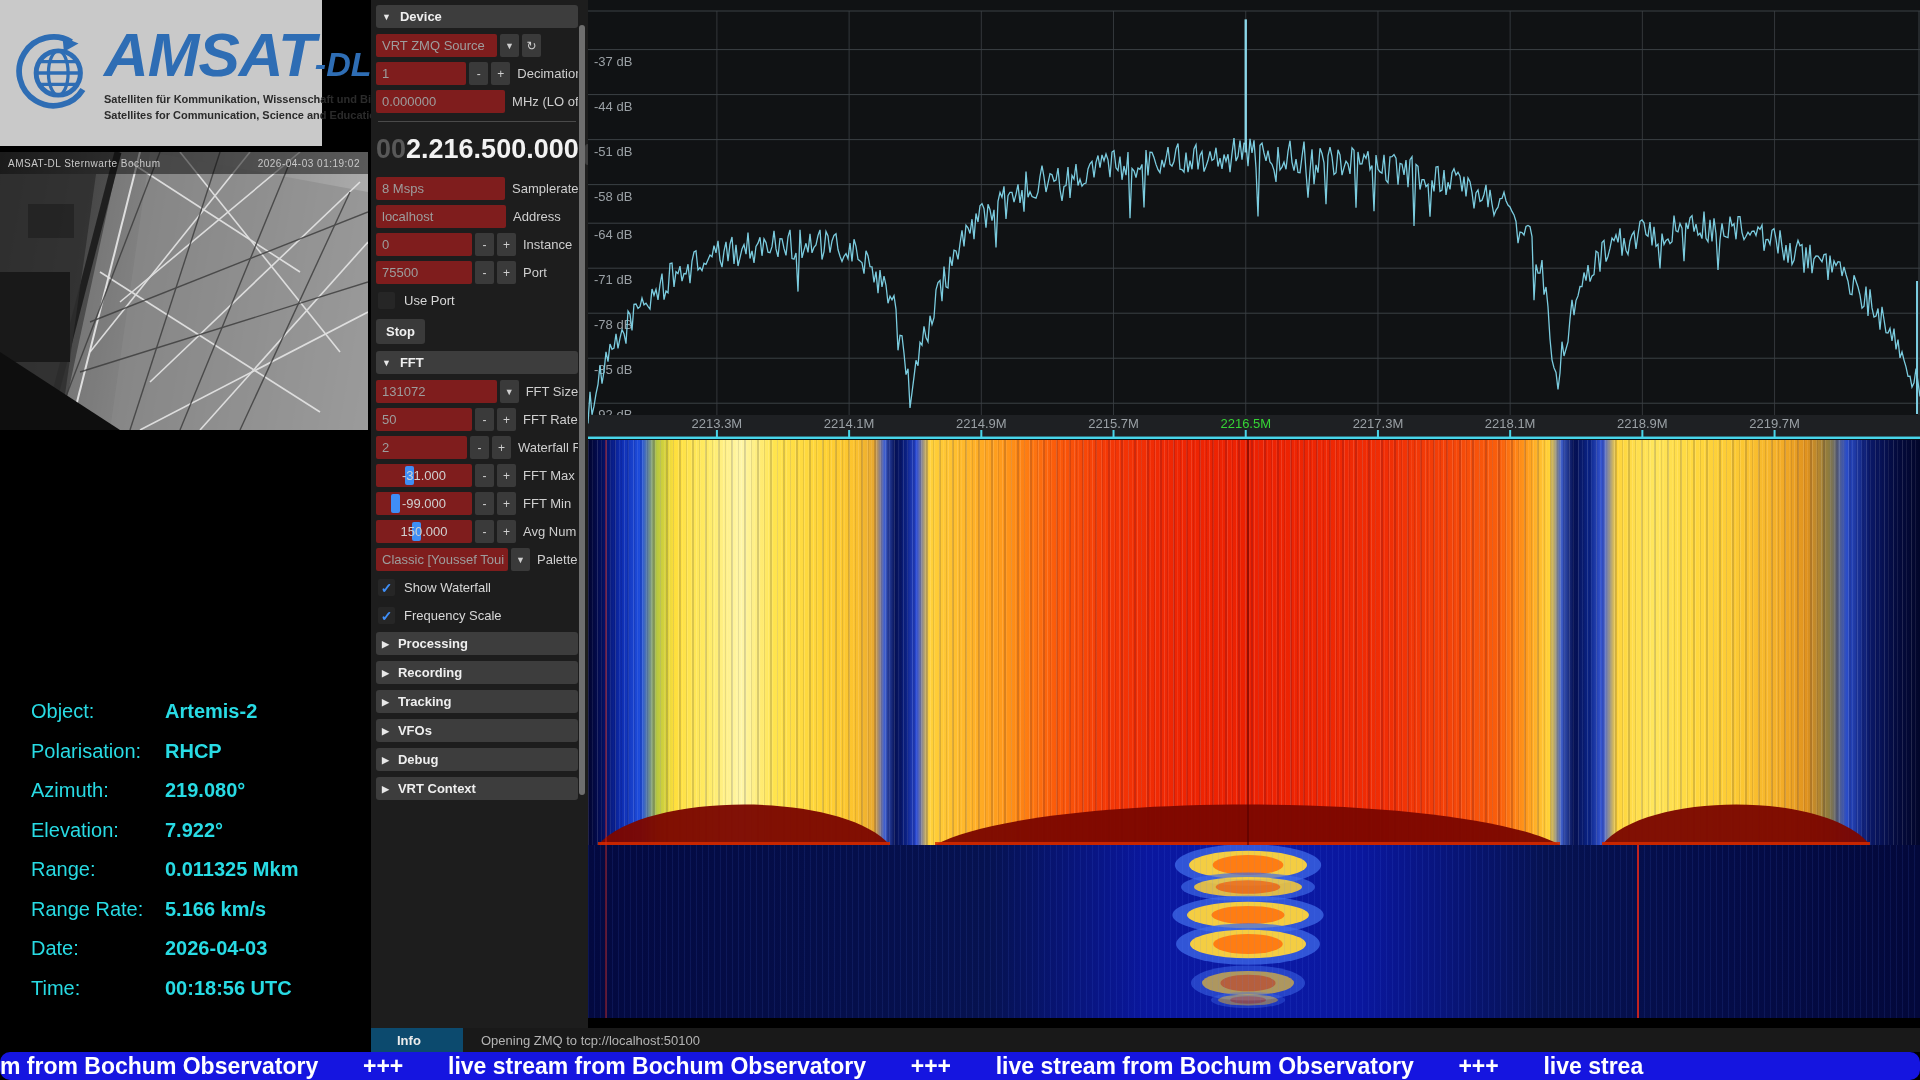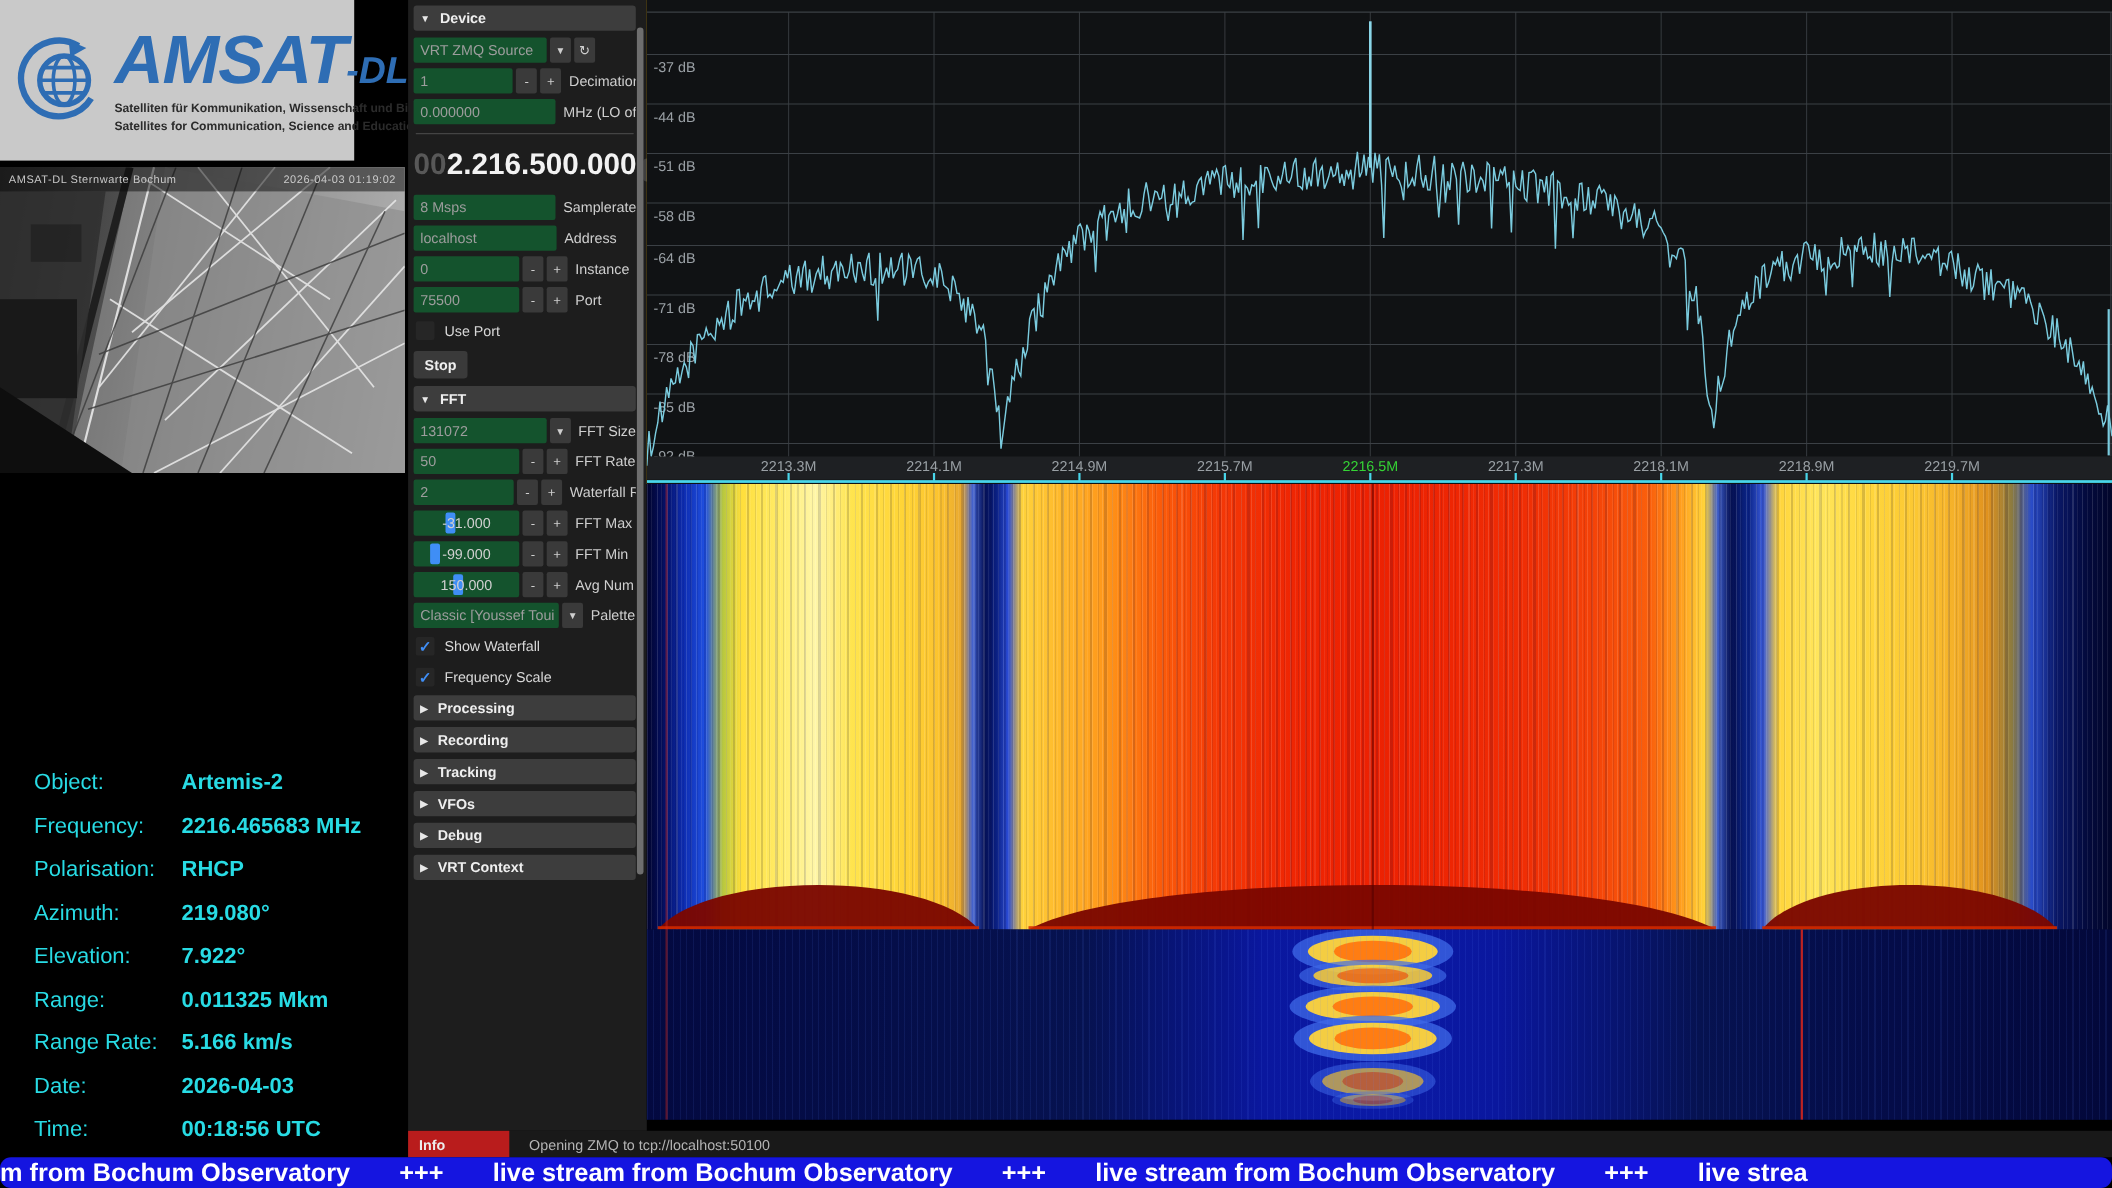"VRT ZMQ Source" .field { background: #14532d -> #7f1d1d }
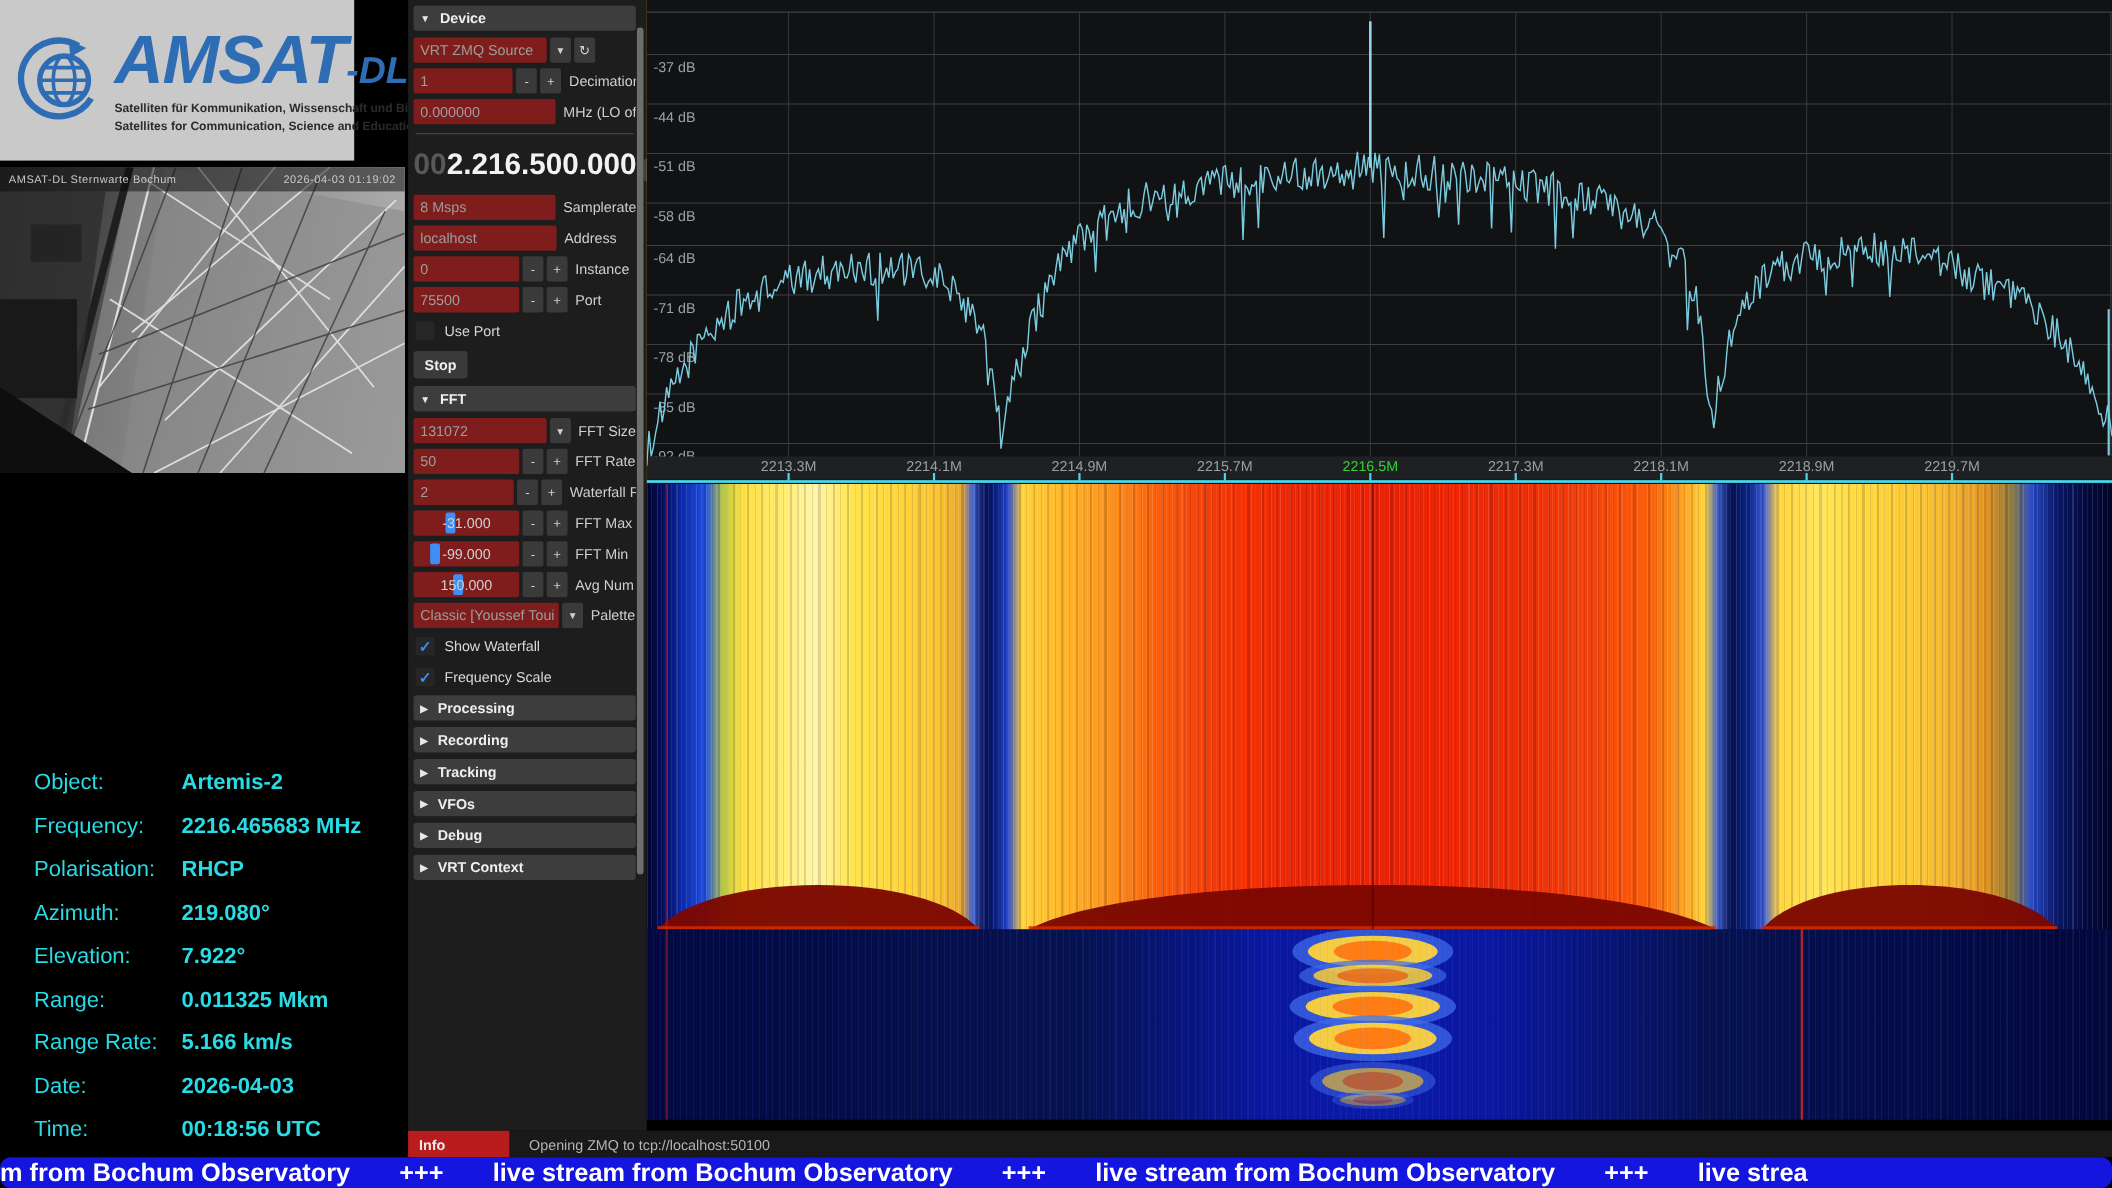"Frequency:" div.tel-row { html: <div> <span>Frequency:</span> <span>2216.465683 MHz</span> </div> -> none }
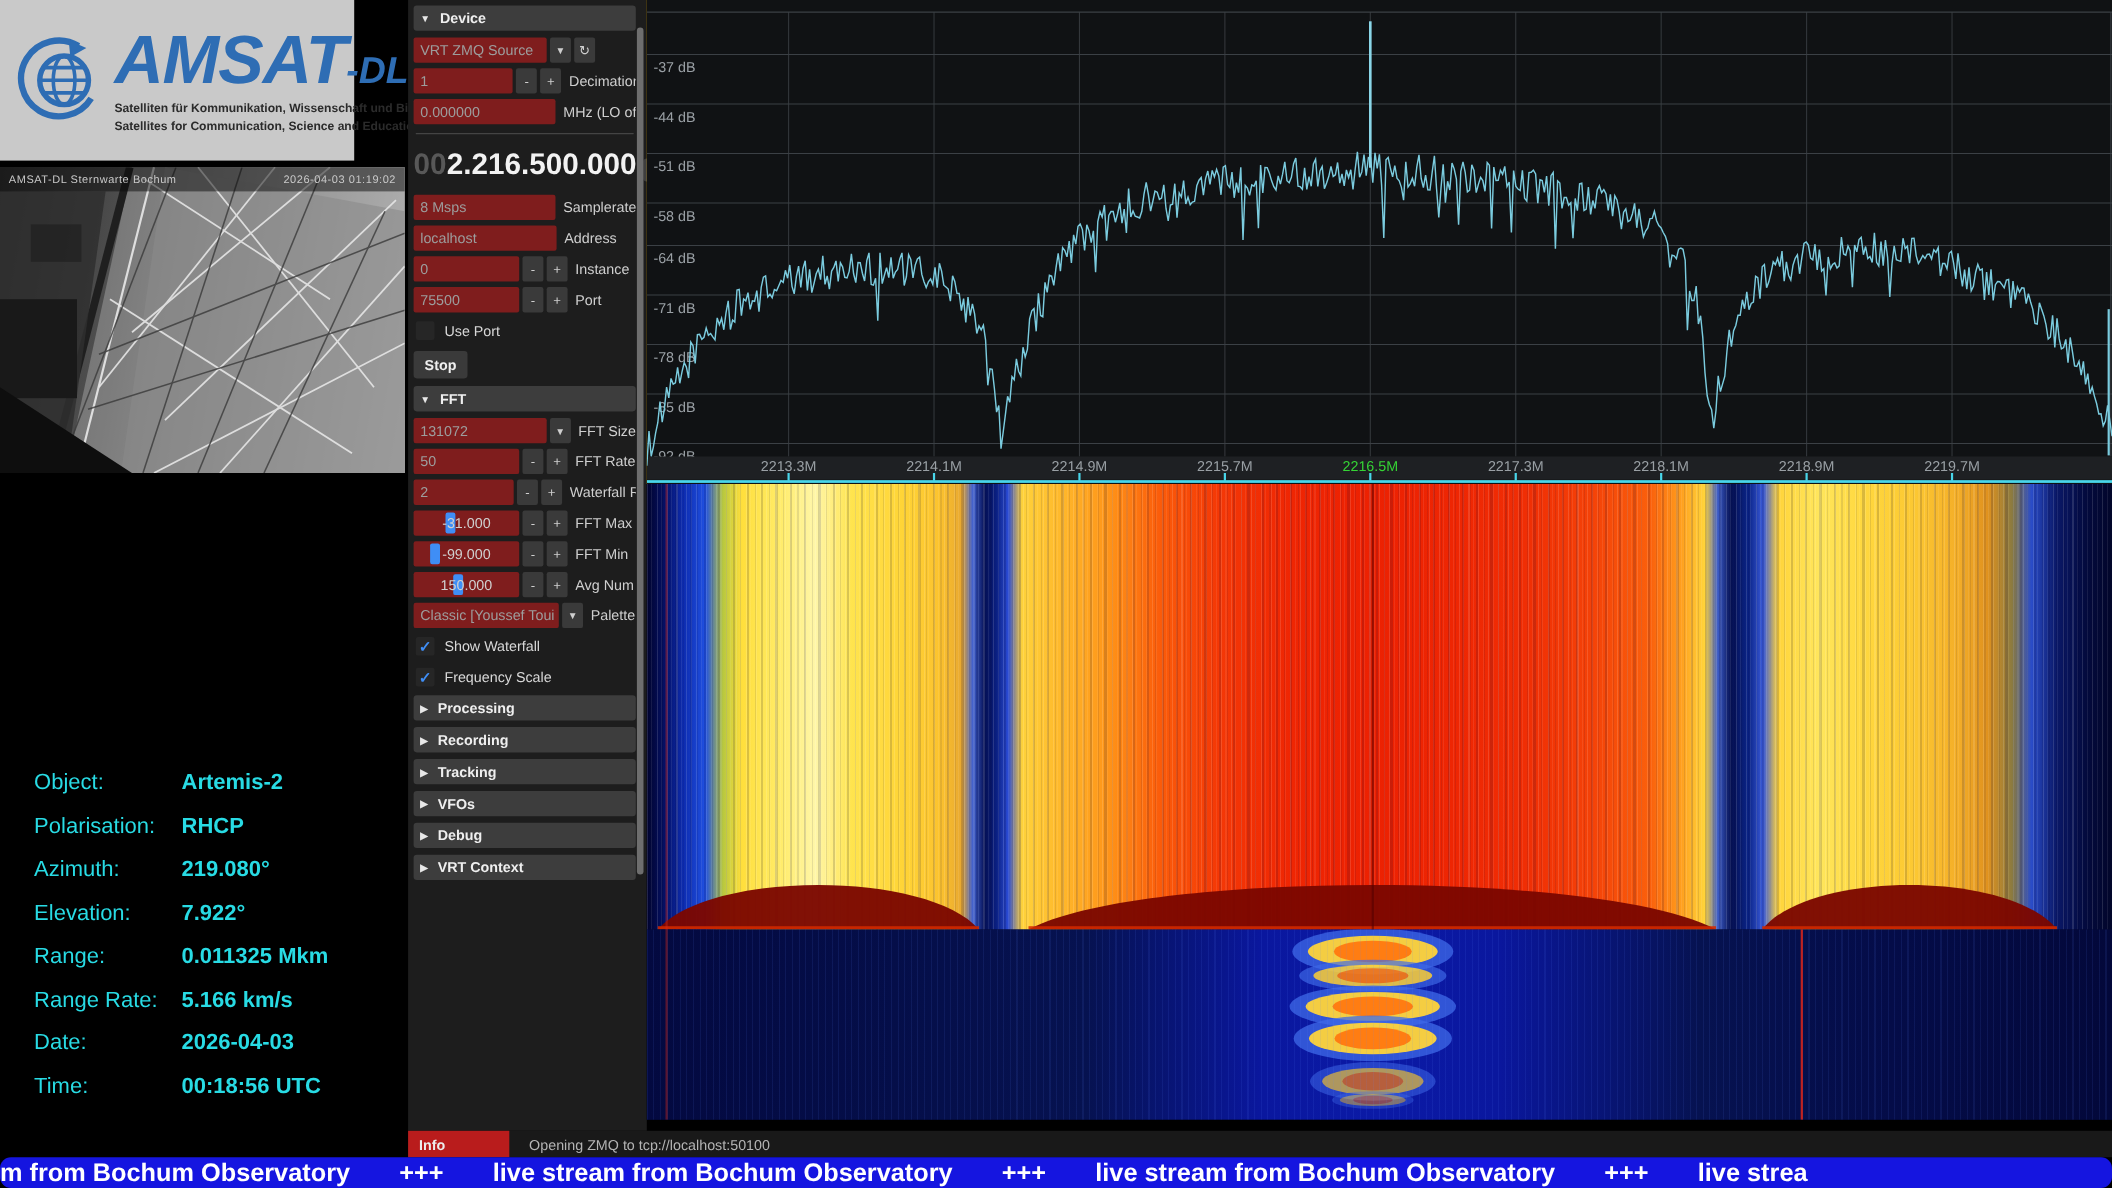"Info" .info-chip { background: #b91c1c -> #0c4a6e; padding-left: 10px -> 26px }
